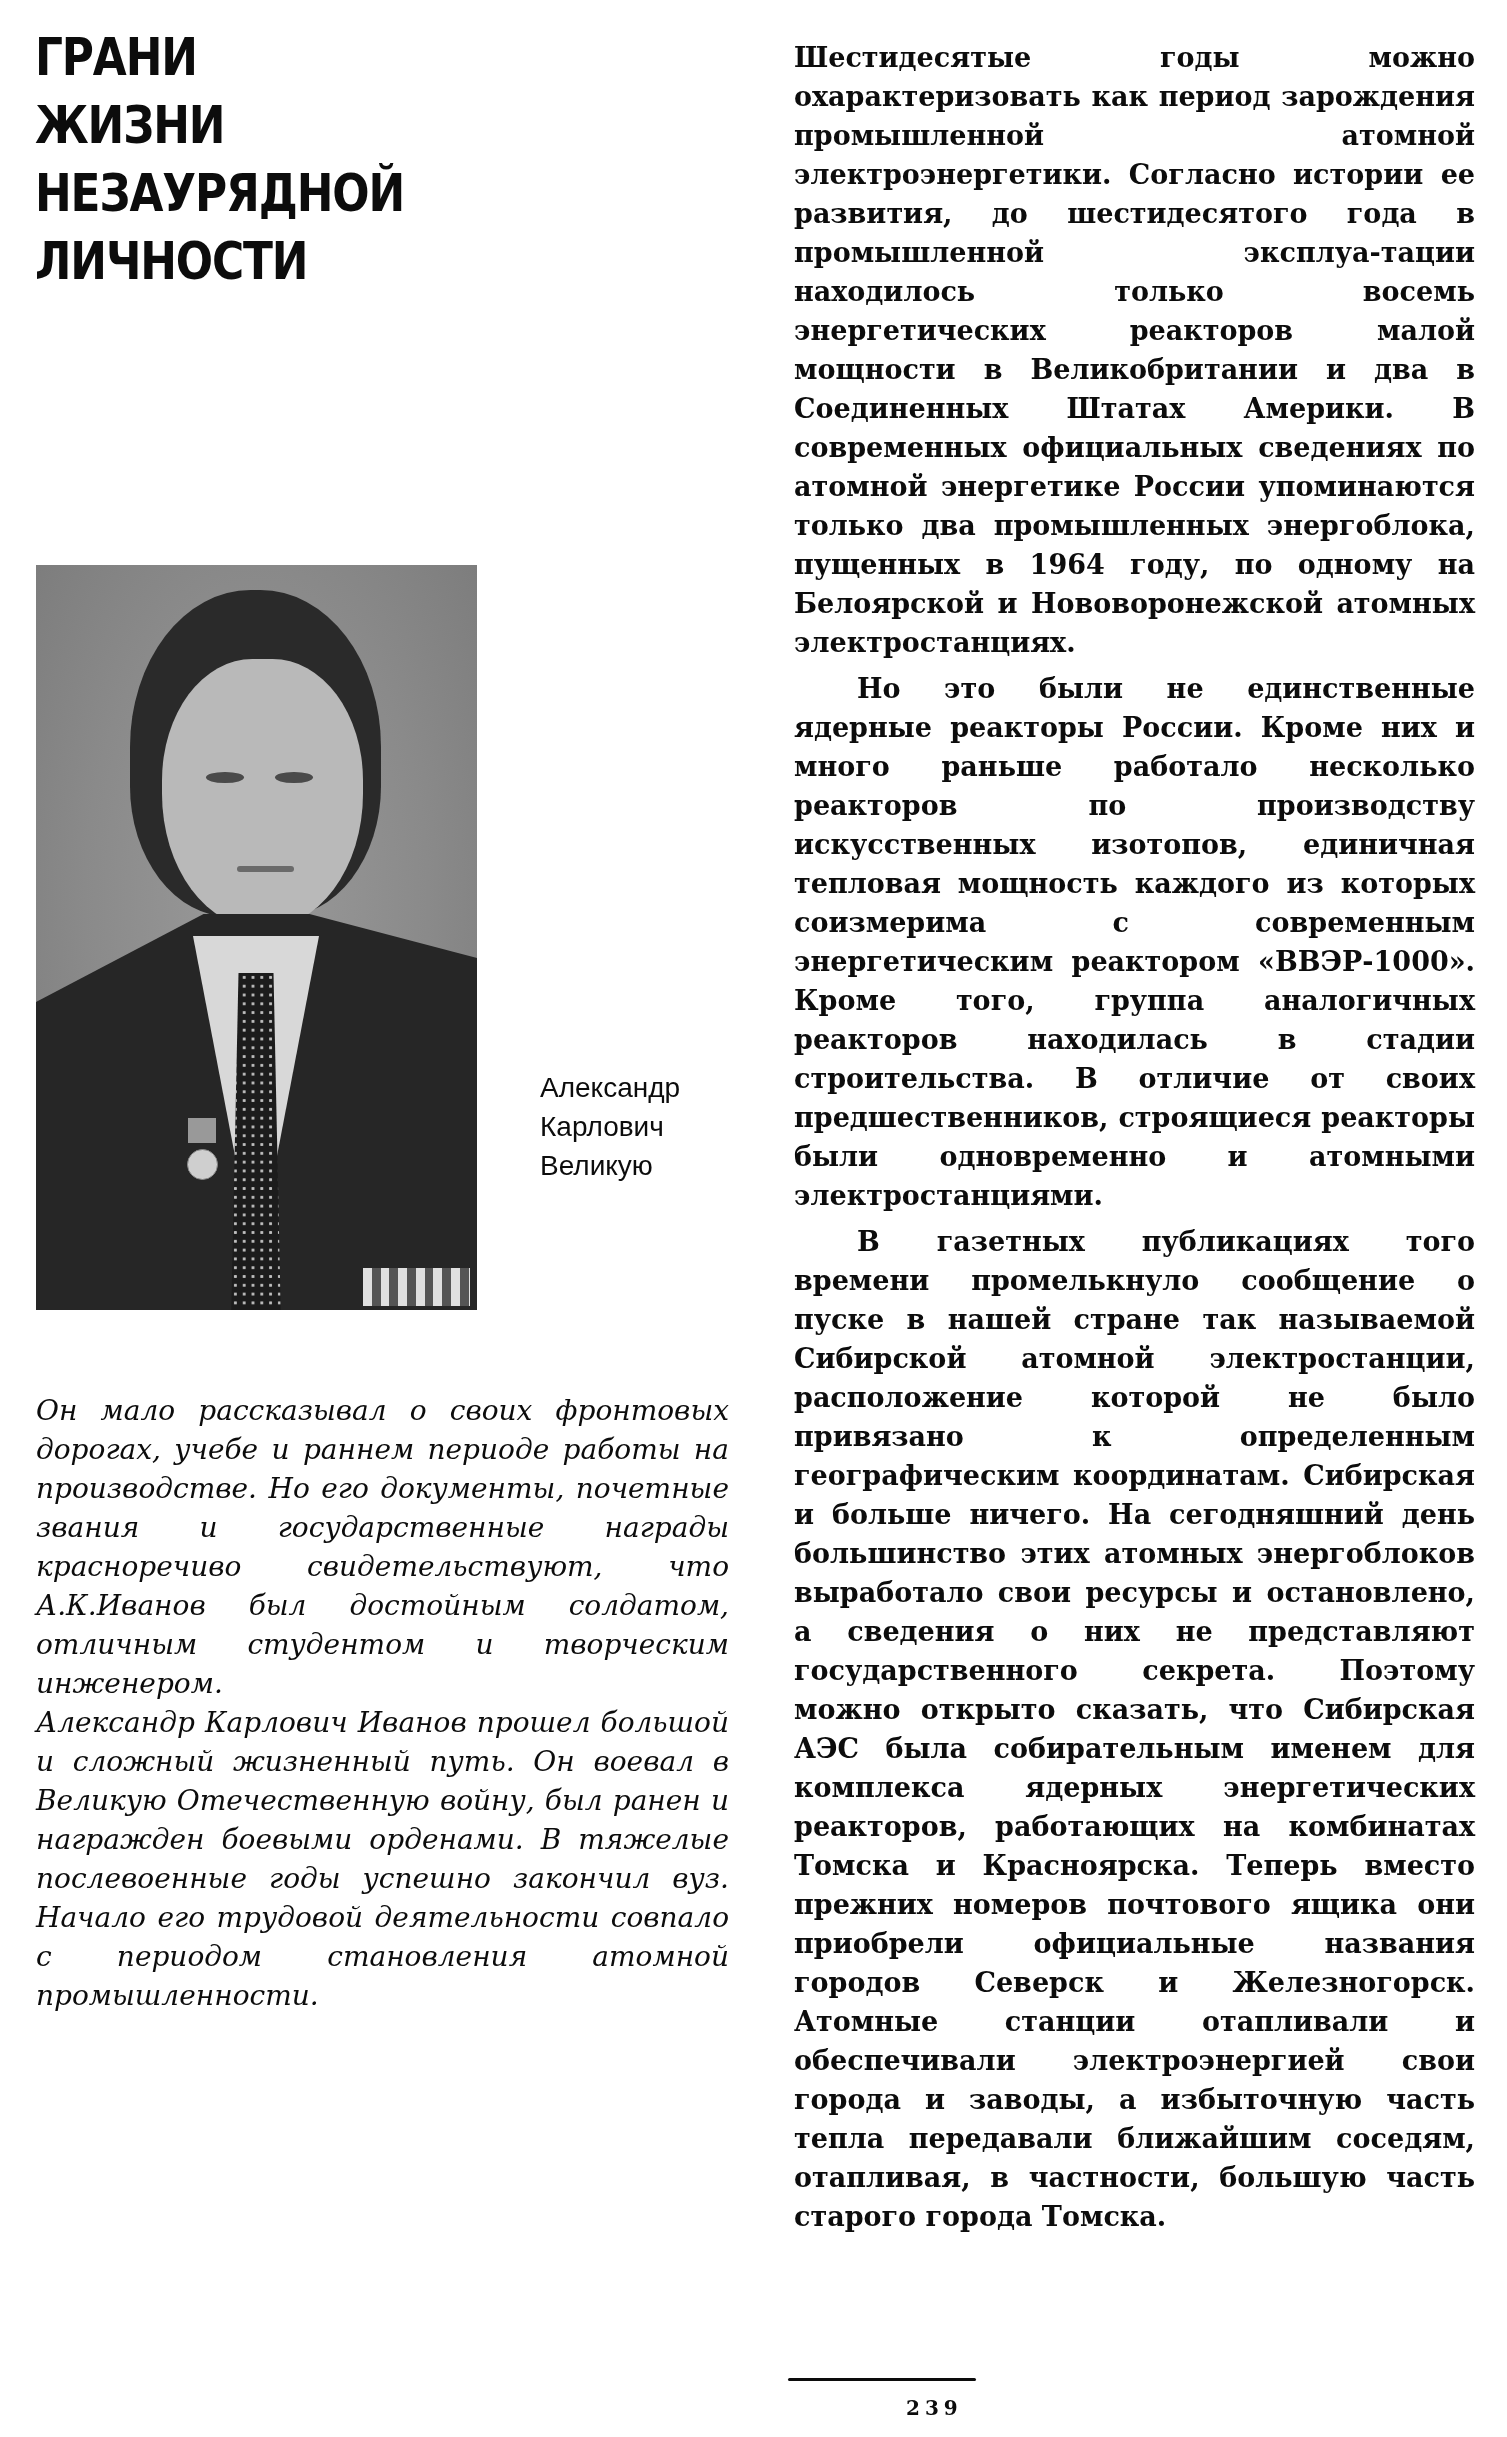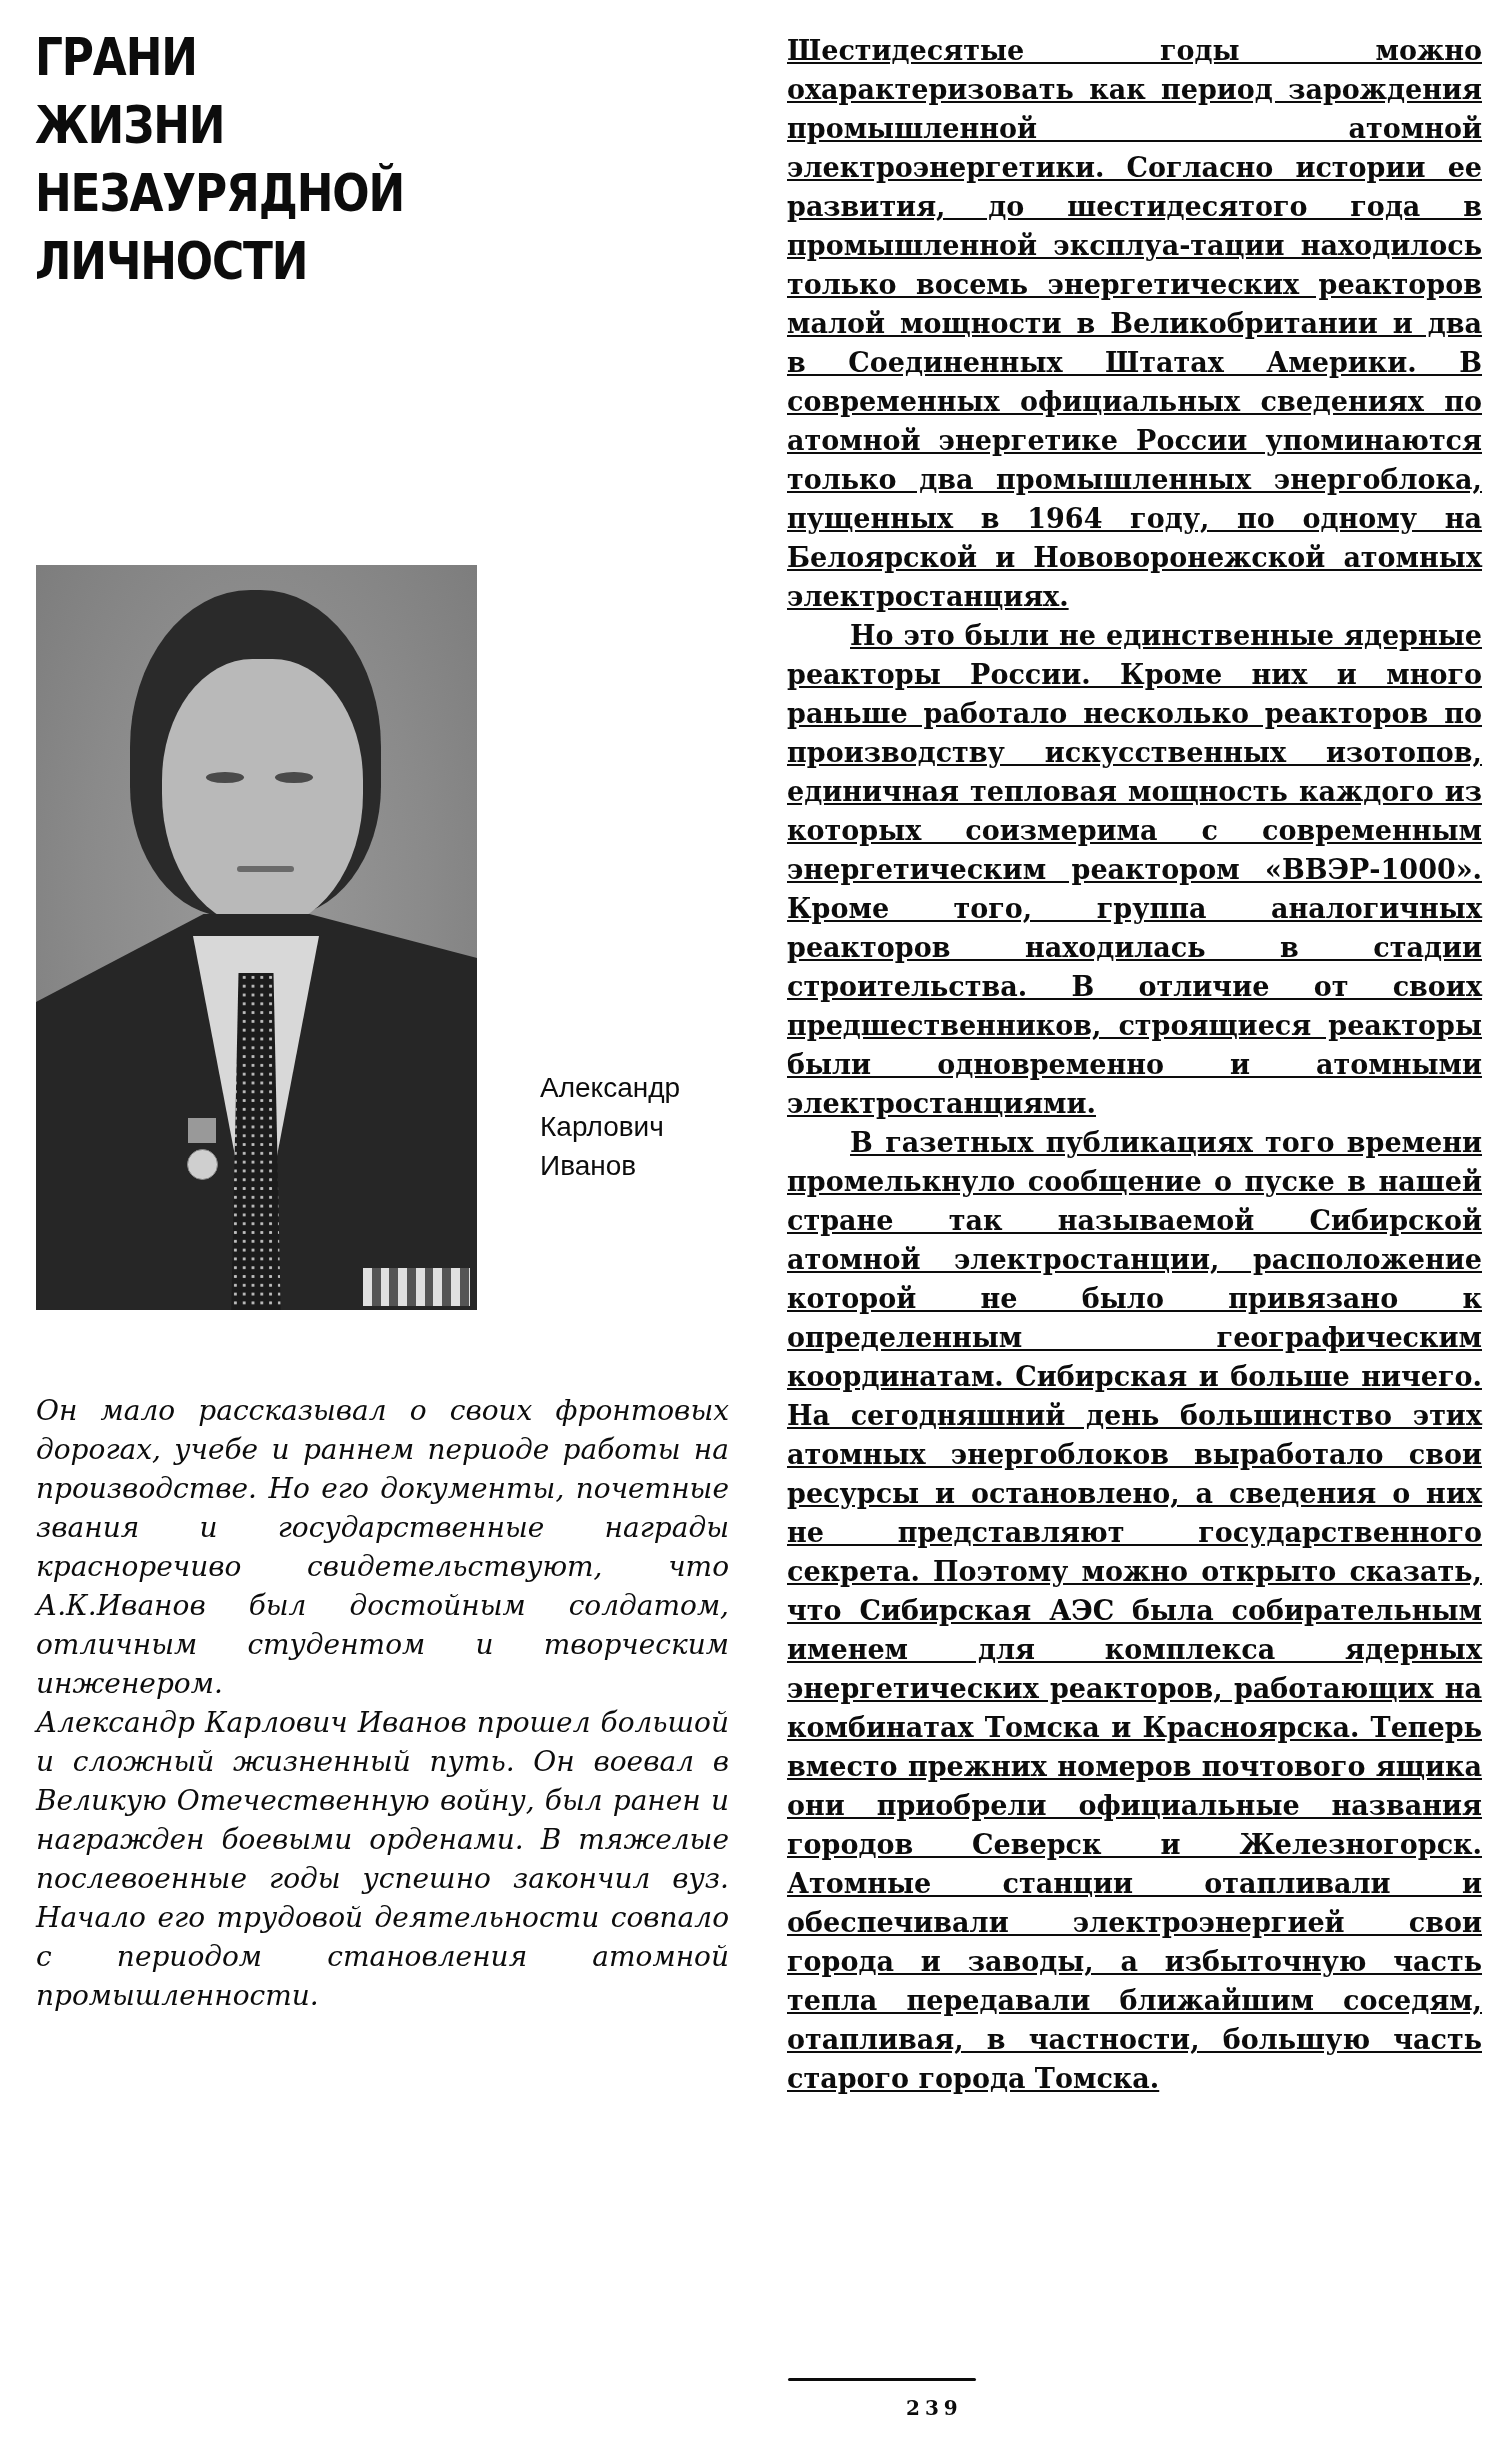"Шестидесятые годы можно охарактеризовать" .body-col p { margin: 0 -> 7px; text-decoration: underline -> none }
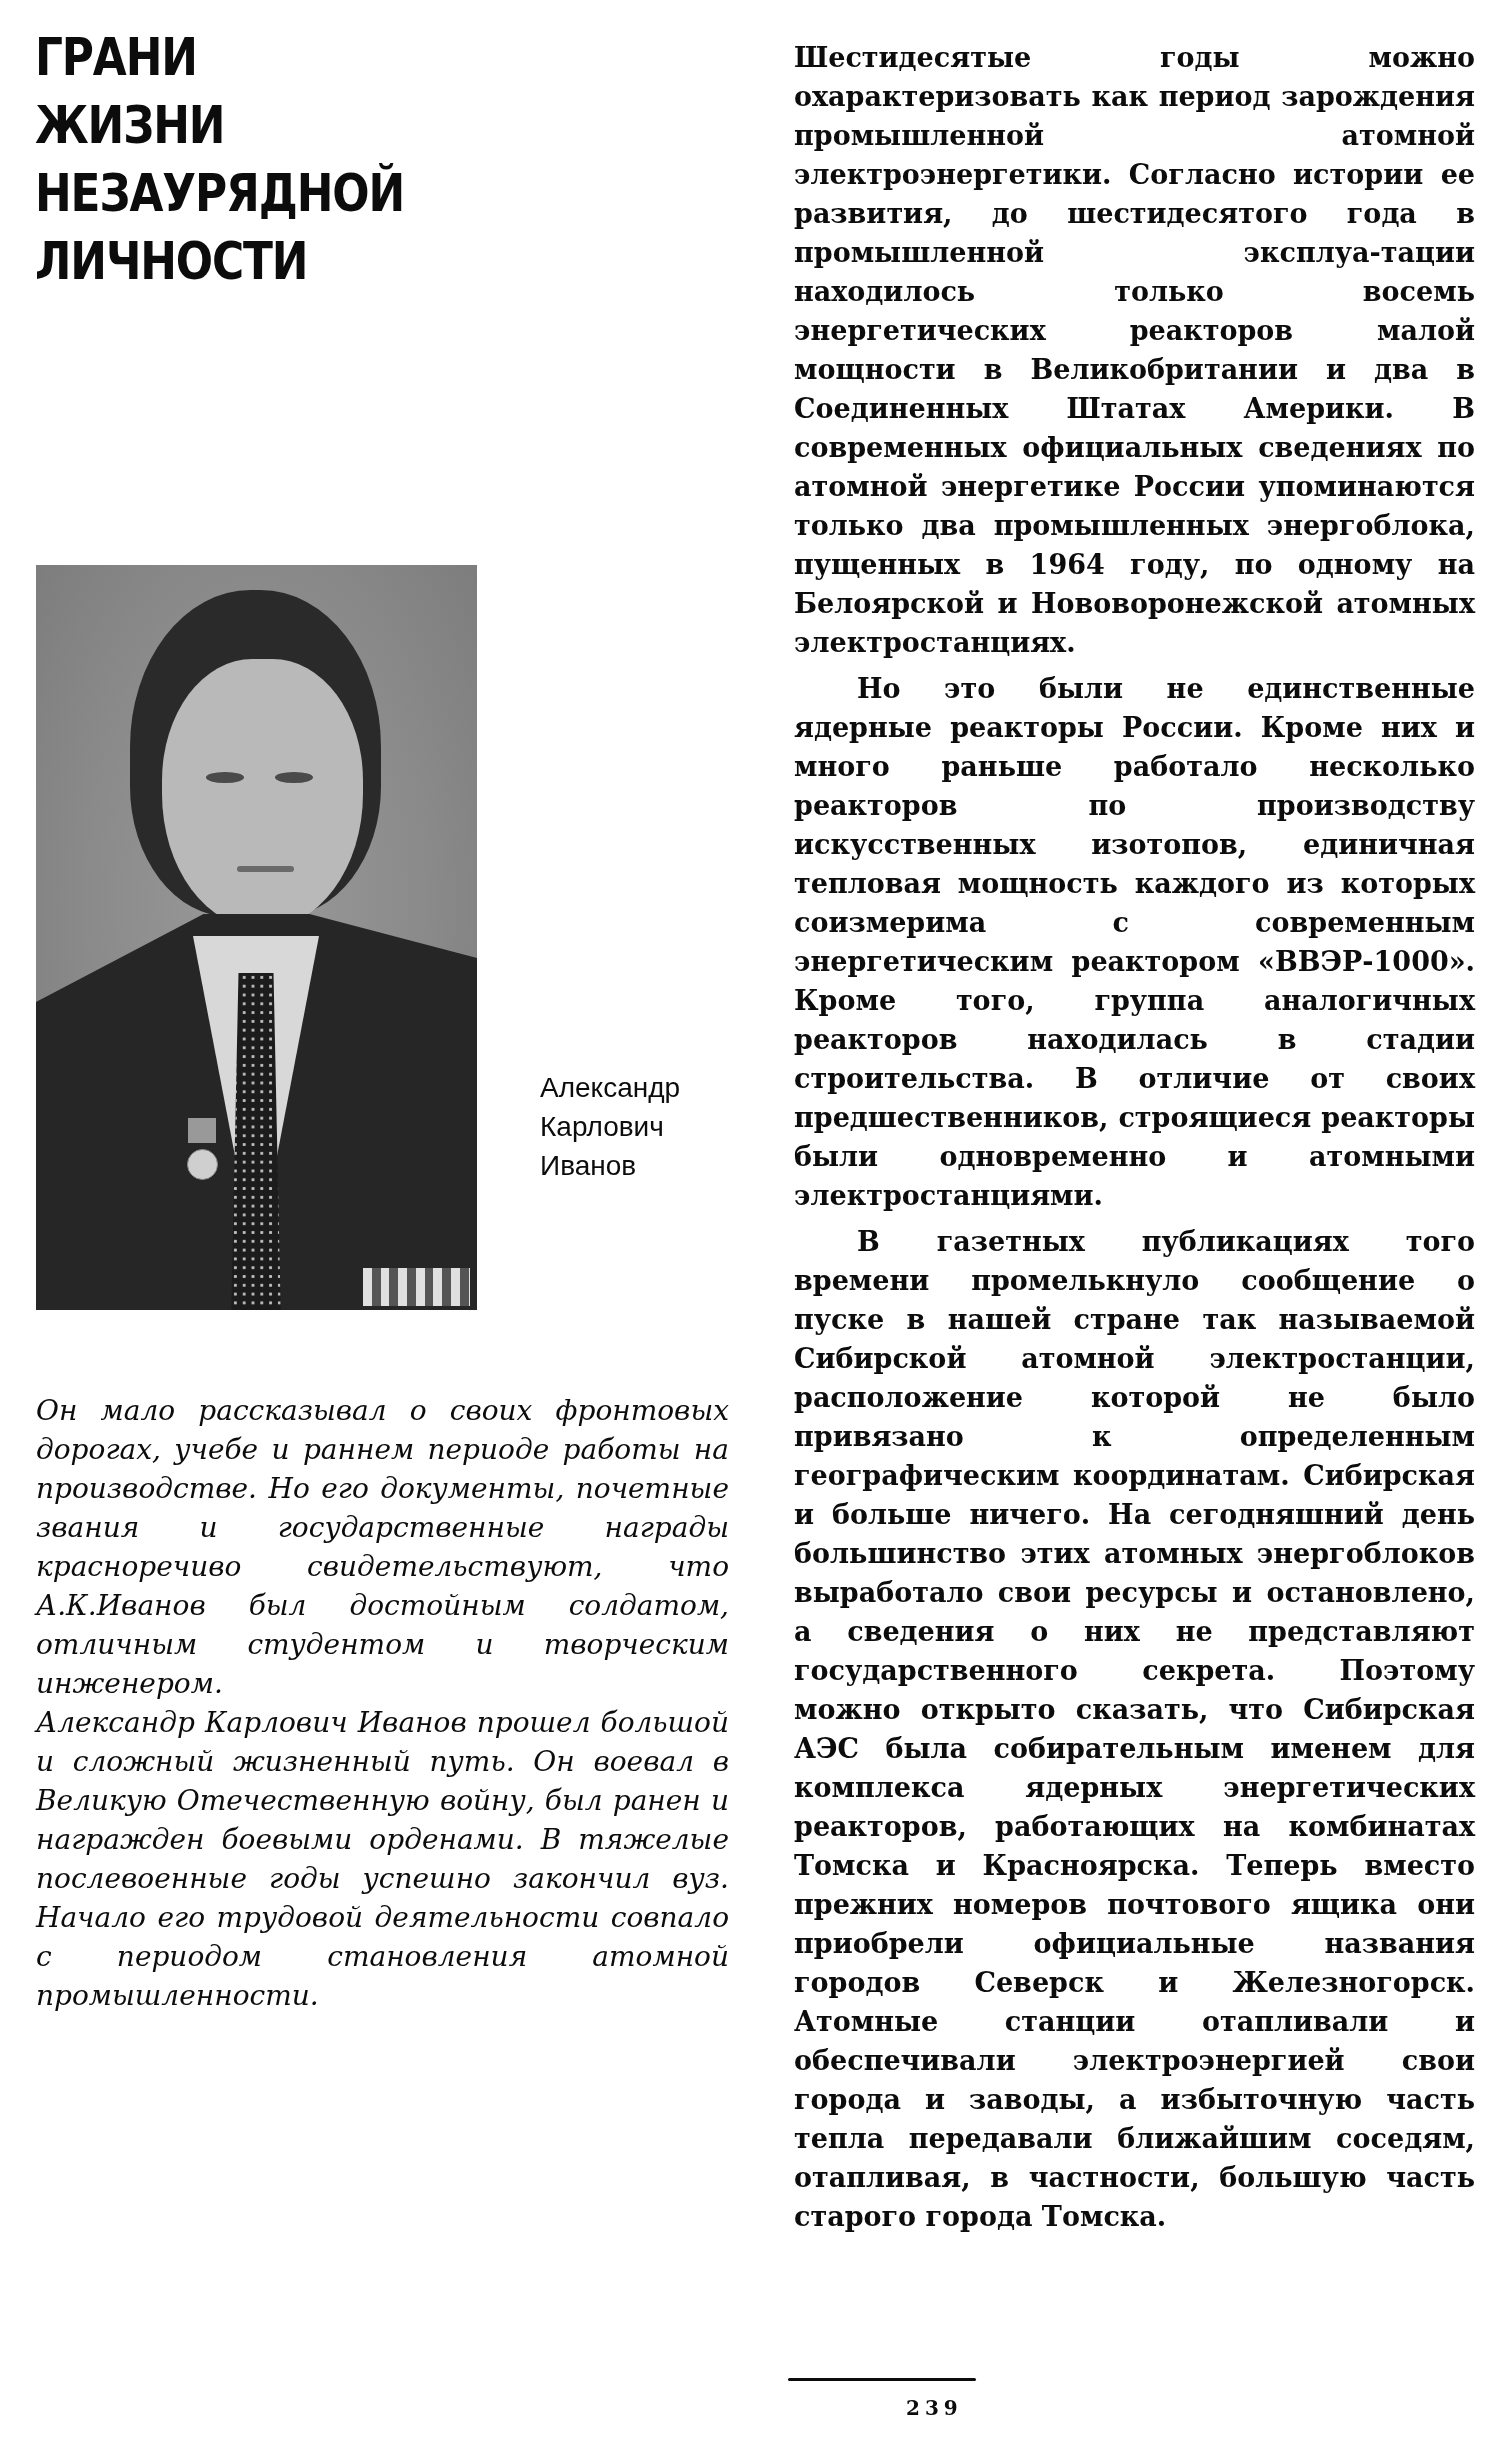"Иванов" span { text: Иванов -> Великую }
